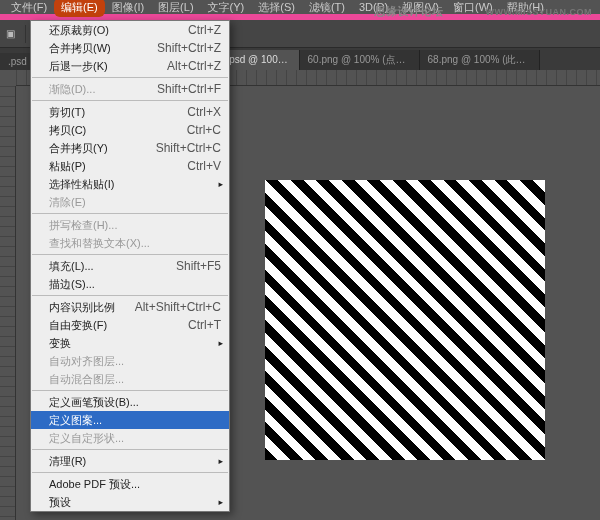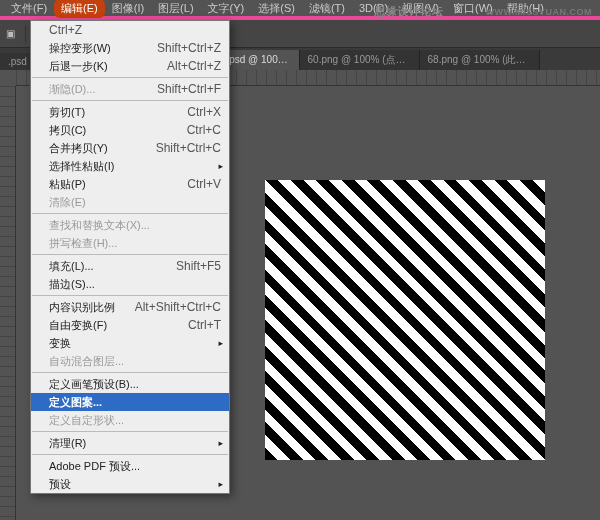"文件(F)" .menubar { border-bottom: 4px solid #ec4899 -> 6px solid #ec4899 }
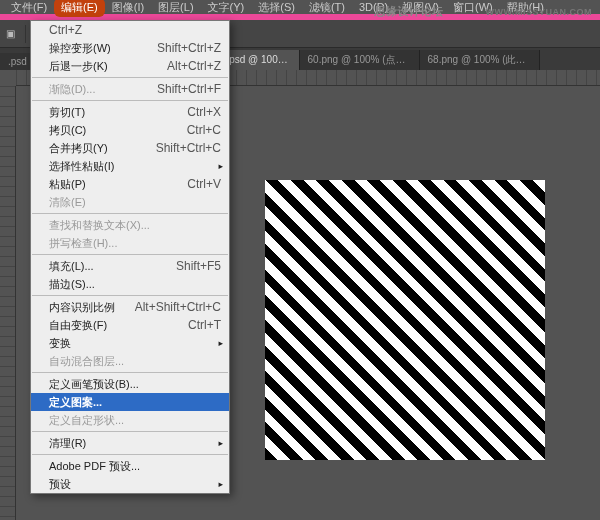"还原裁剪(O)" span.lbl { html: none -> <span>还原裁剪(O)</span> }
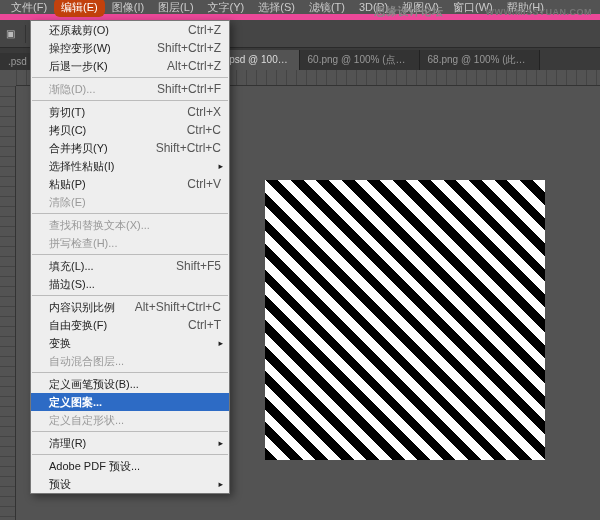"操控变形(W)" span.lbl { text: 操控变形 -> 合并拷贝 }
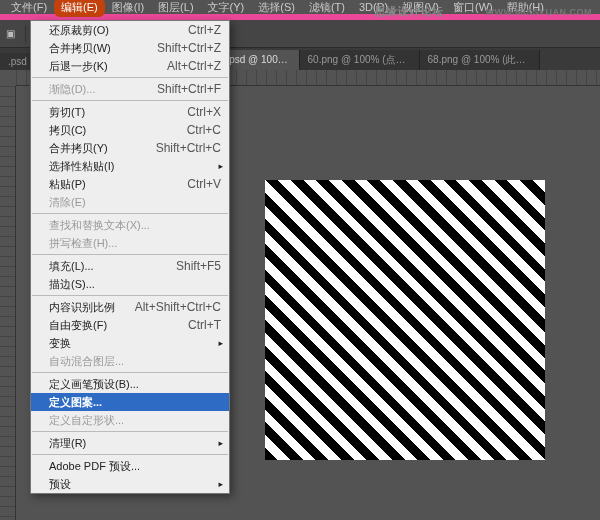"选择性粘贴(I)" div.row { order: before "粘贴(P)" -> after "粘贴(P)" }
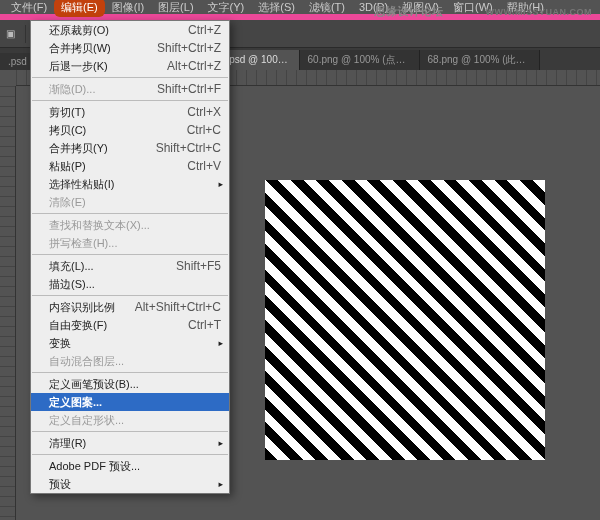"查找和替换文本(X)..." div.row { order: before "拼写检查(H)..." -> after "拼写检查(H)..." }
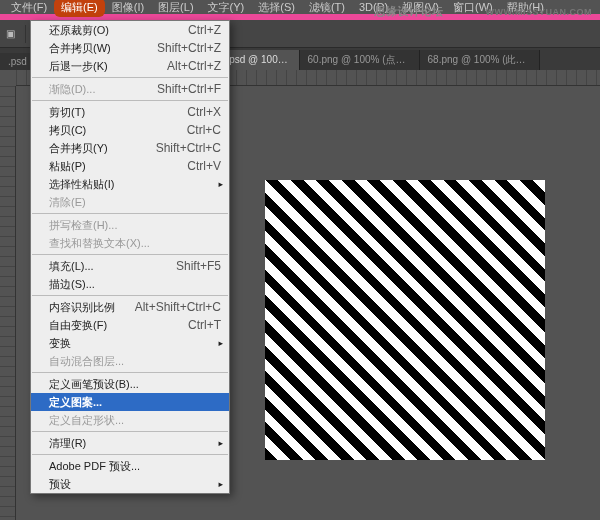"自动对齐图层..." div.row { html: none -> <div> <span>自动对齐图层...</span> </div> }
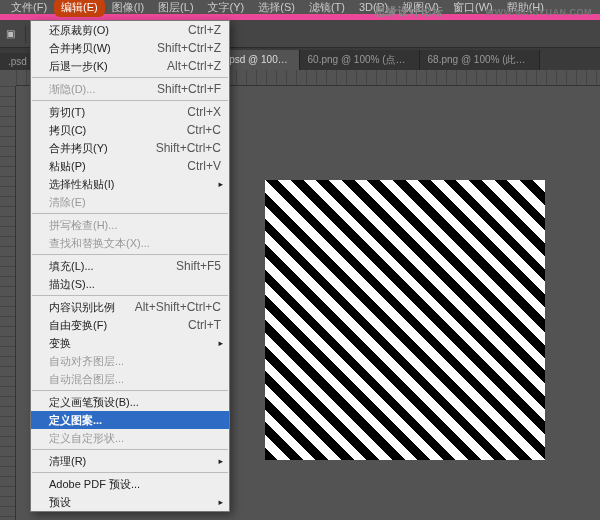"定义图案..." .dropdown .row.highlight { font-weight: bold -> none }
